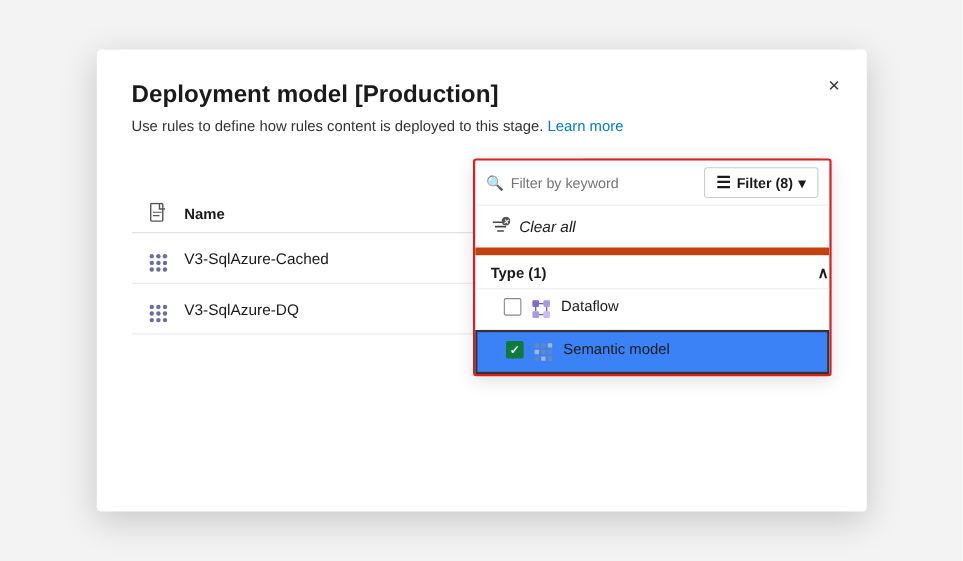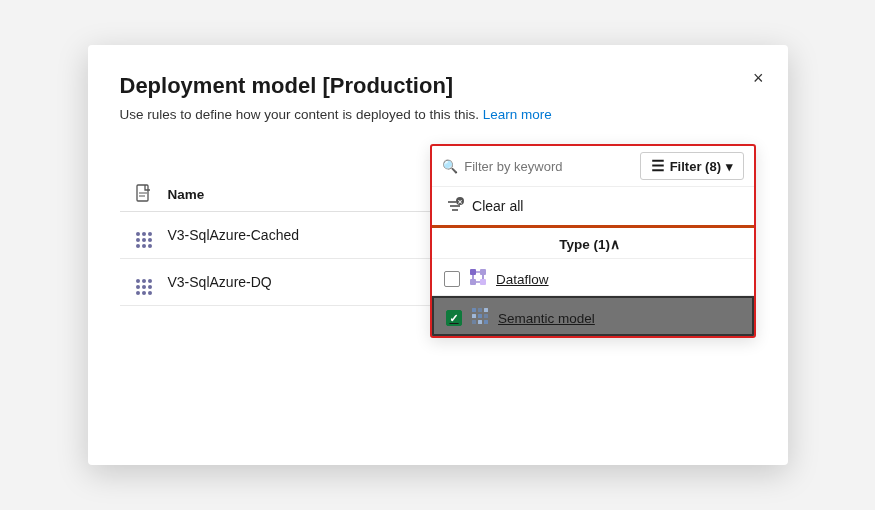"Use rules to define how" span { text: your content is deployed to this this -> rules content is deployed to this stage }
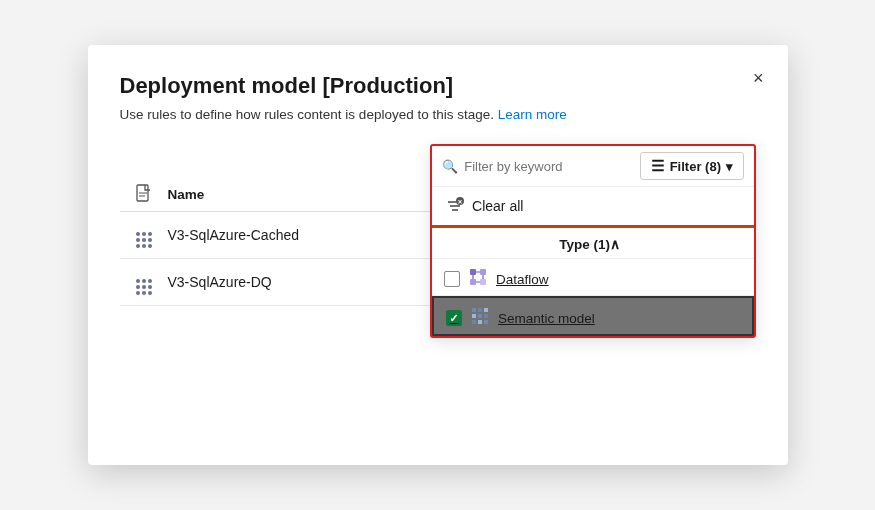"Clear all" .clear-all-row { border-bottom: 3px solid #c2410c -> 7px solid #c2410c; font-style: none -> italic }
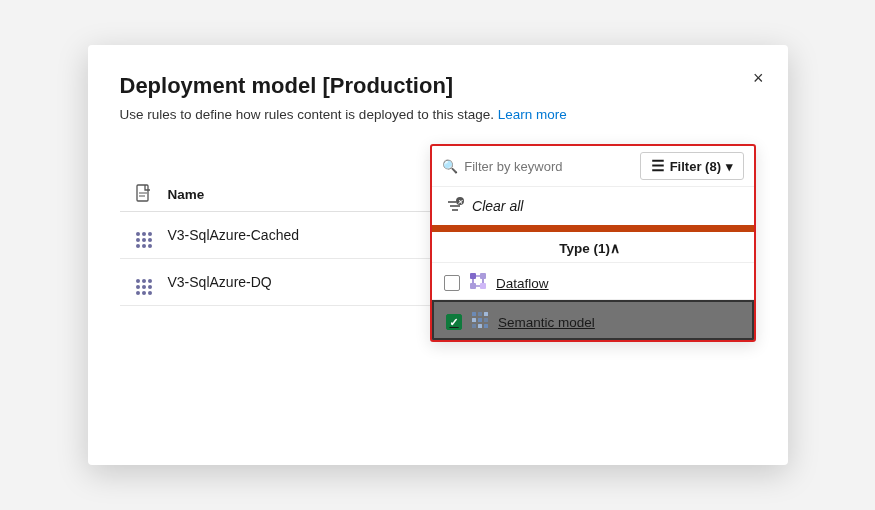"Type (1)" .type-section-header { justify-content: center -> space-between; padding: 8px 20px 6px 14px -> 8px 0 6px 14px }
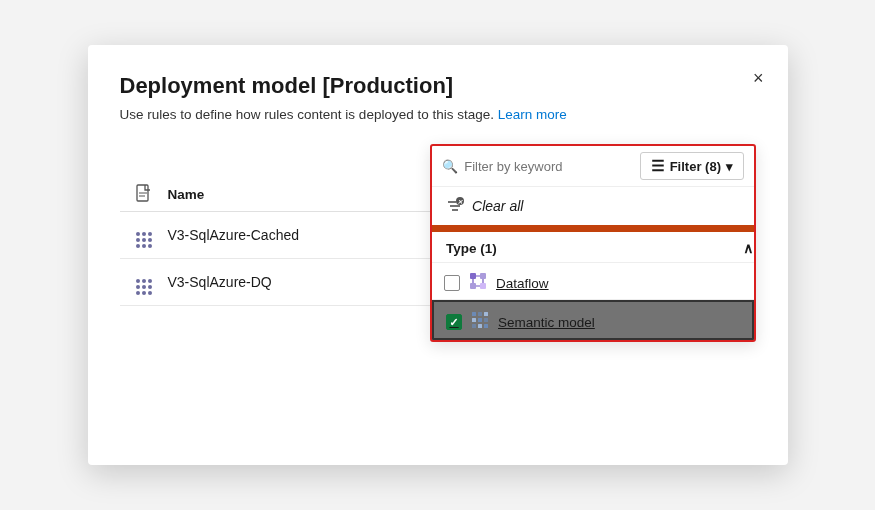"Dataflow" .filter-option-row { align-items: flex-end -> flex-start; padding: 8px 12px -> 8px 26px; text-decoration: underline -> none }
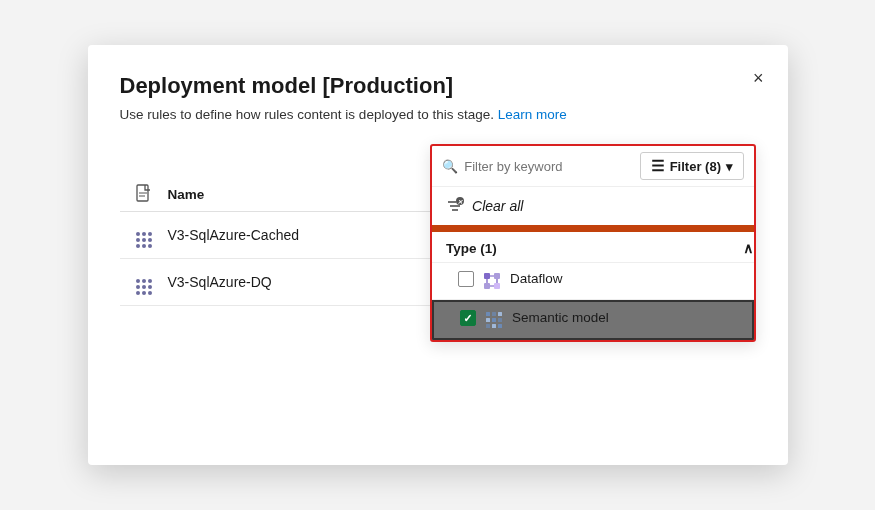"Semantic model" .filter-option-row.selected { background: #737373 -> #3b82f6 }
